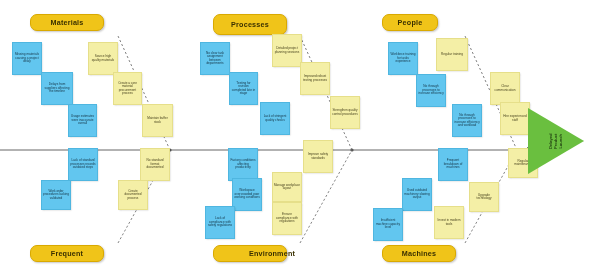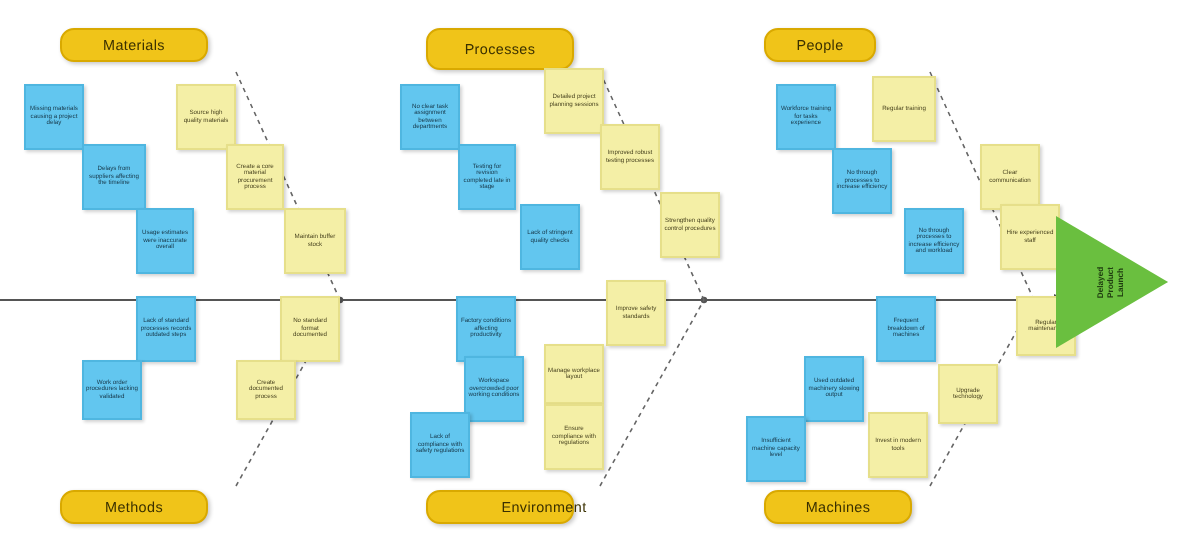"Materials" .cat { font-weight: normal -> bold }
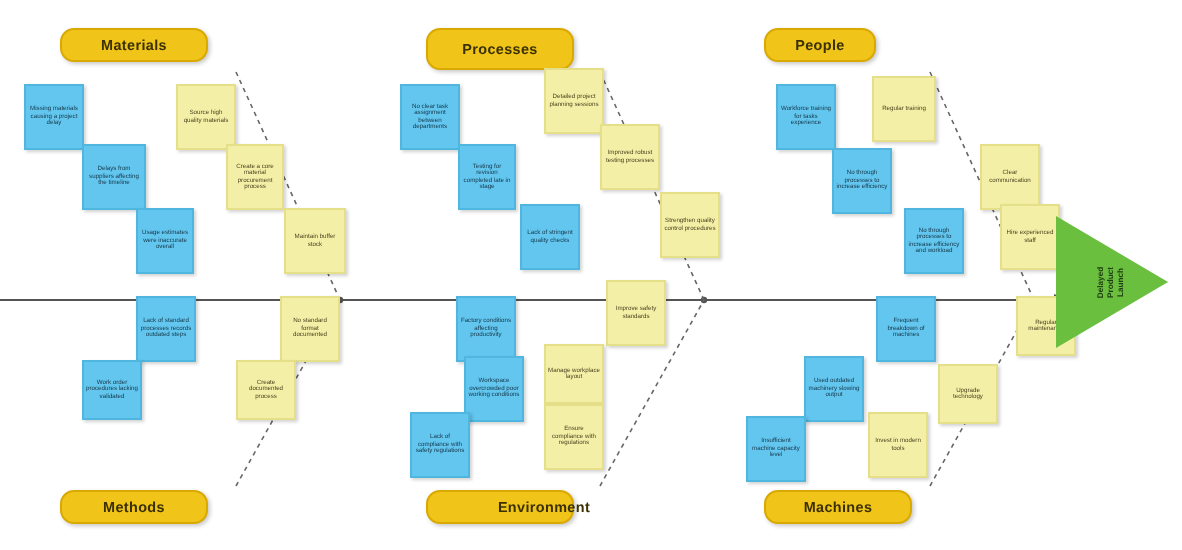"Methods" span { text: Methods -> Frequent }
